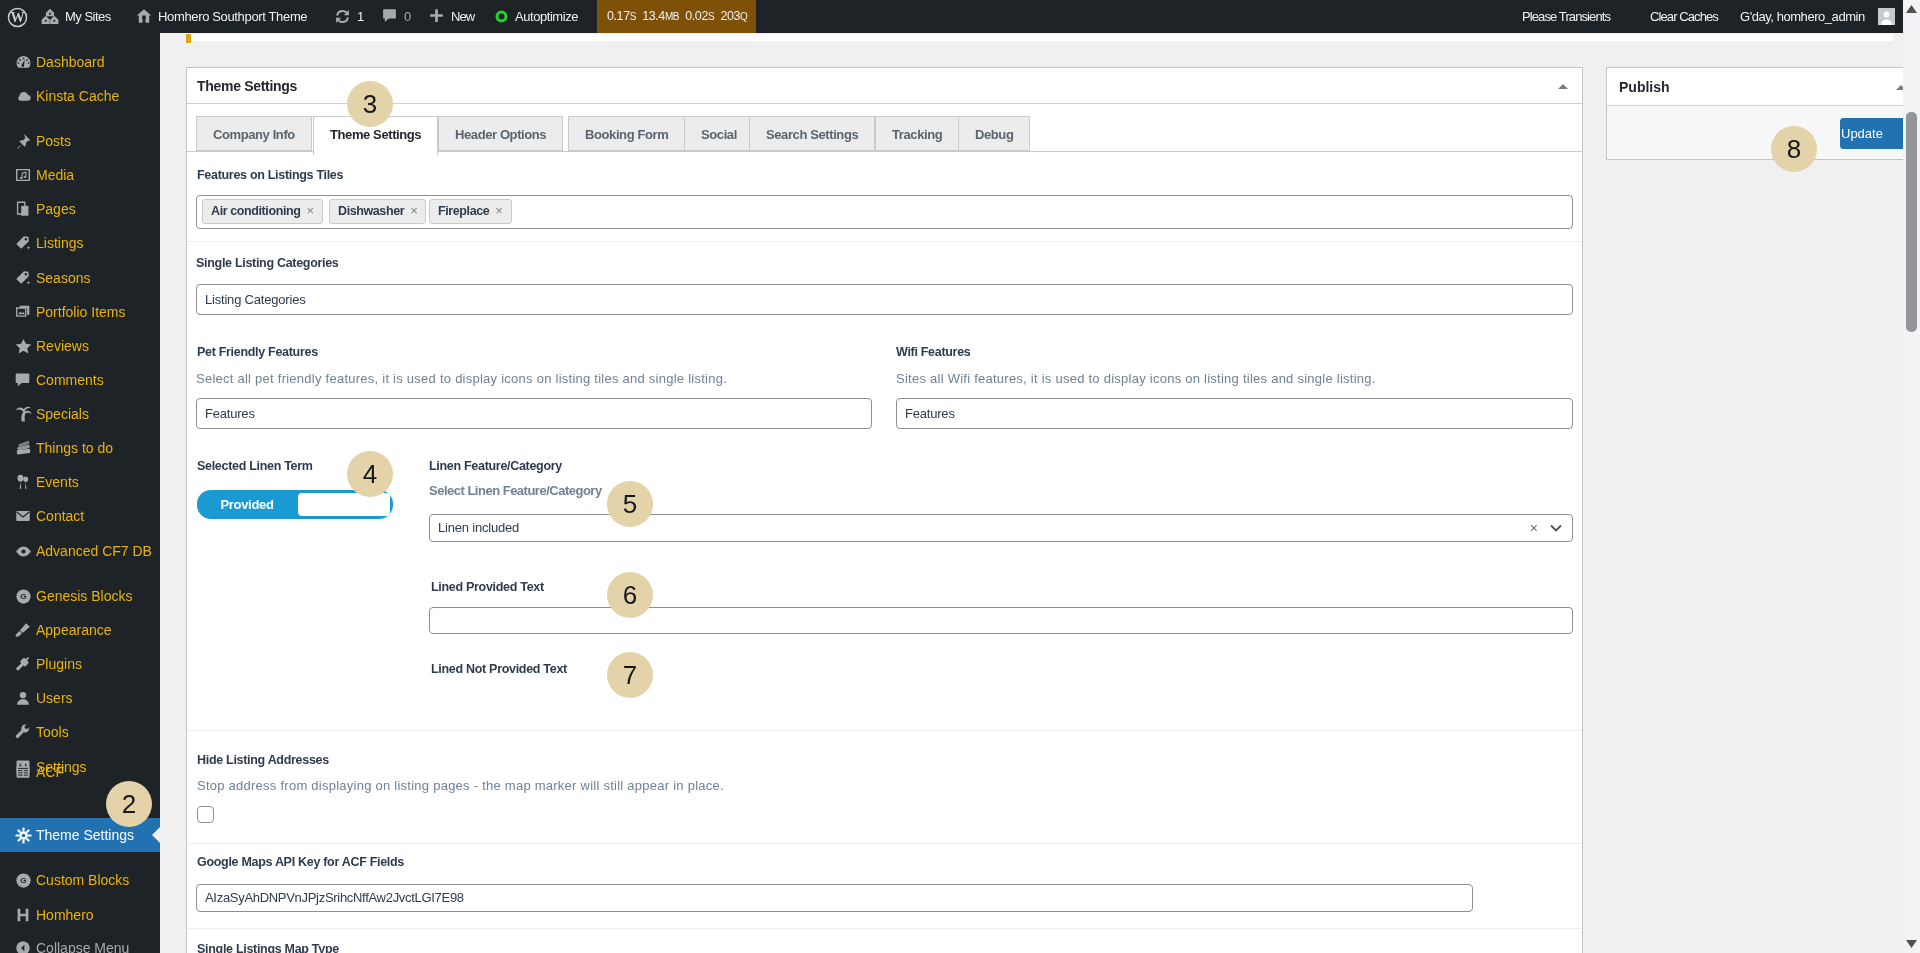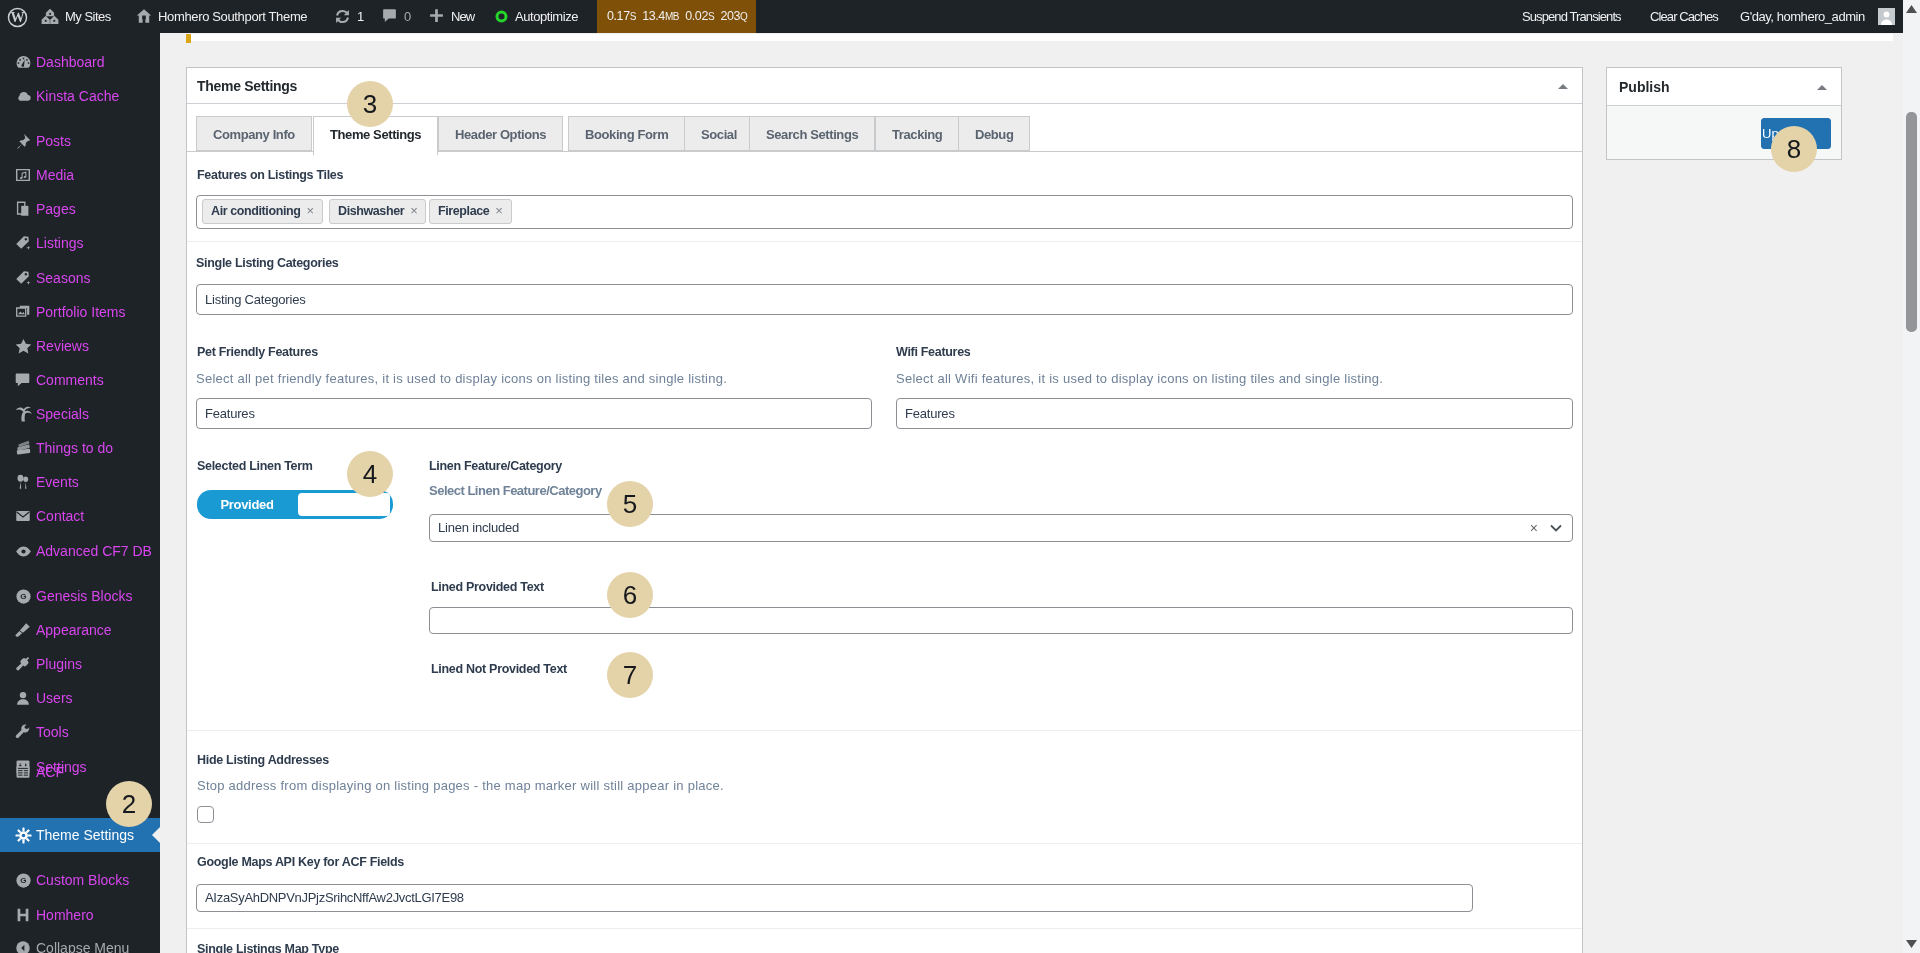"Suspend Transients" span.it { text: Suspend -> Please }
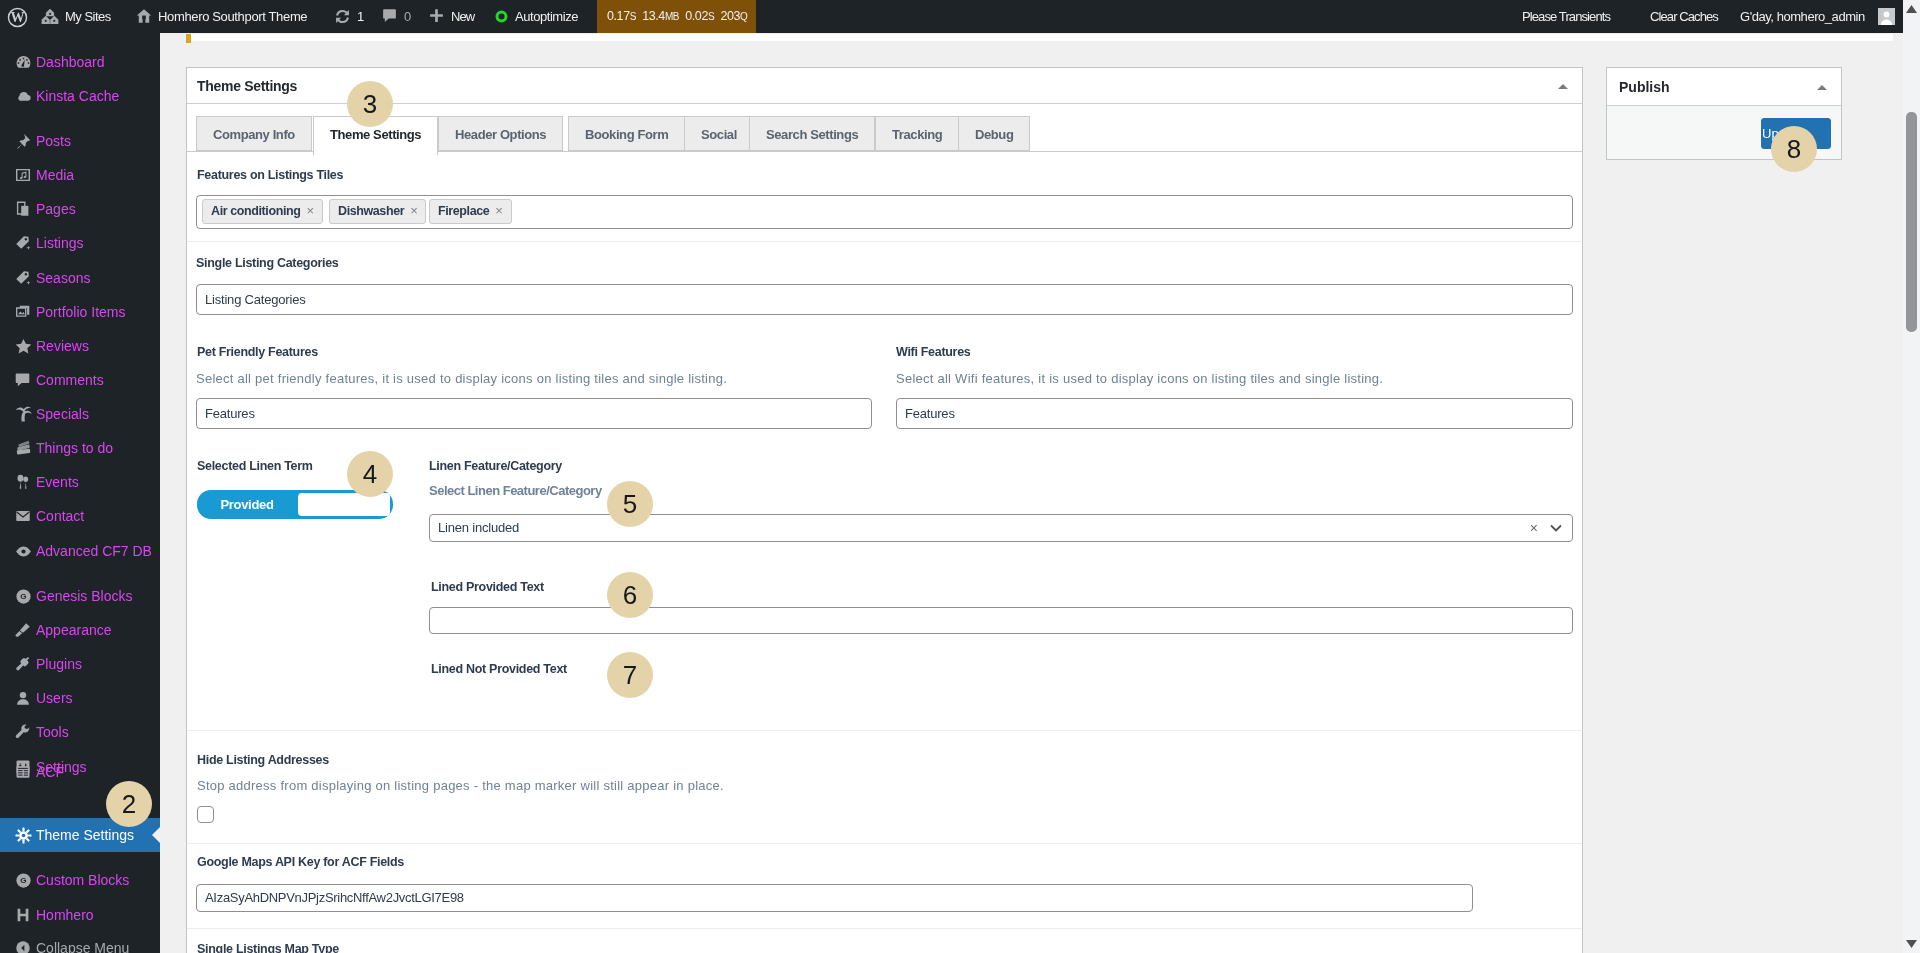"Dashboard" .mi { color: #d946ef -> #eab308 }
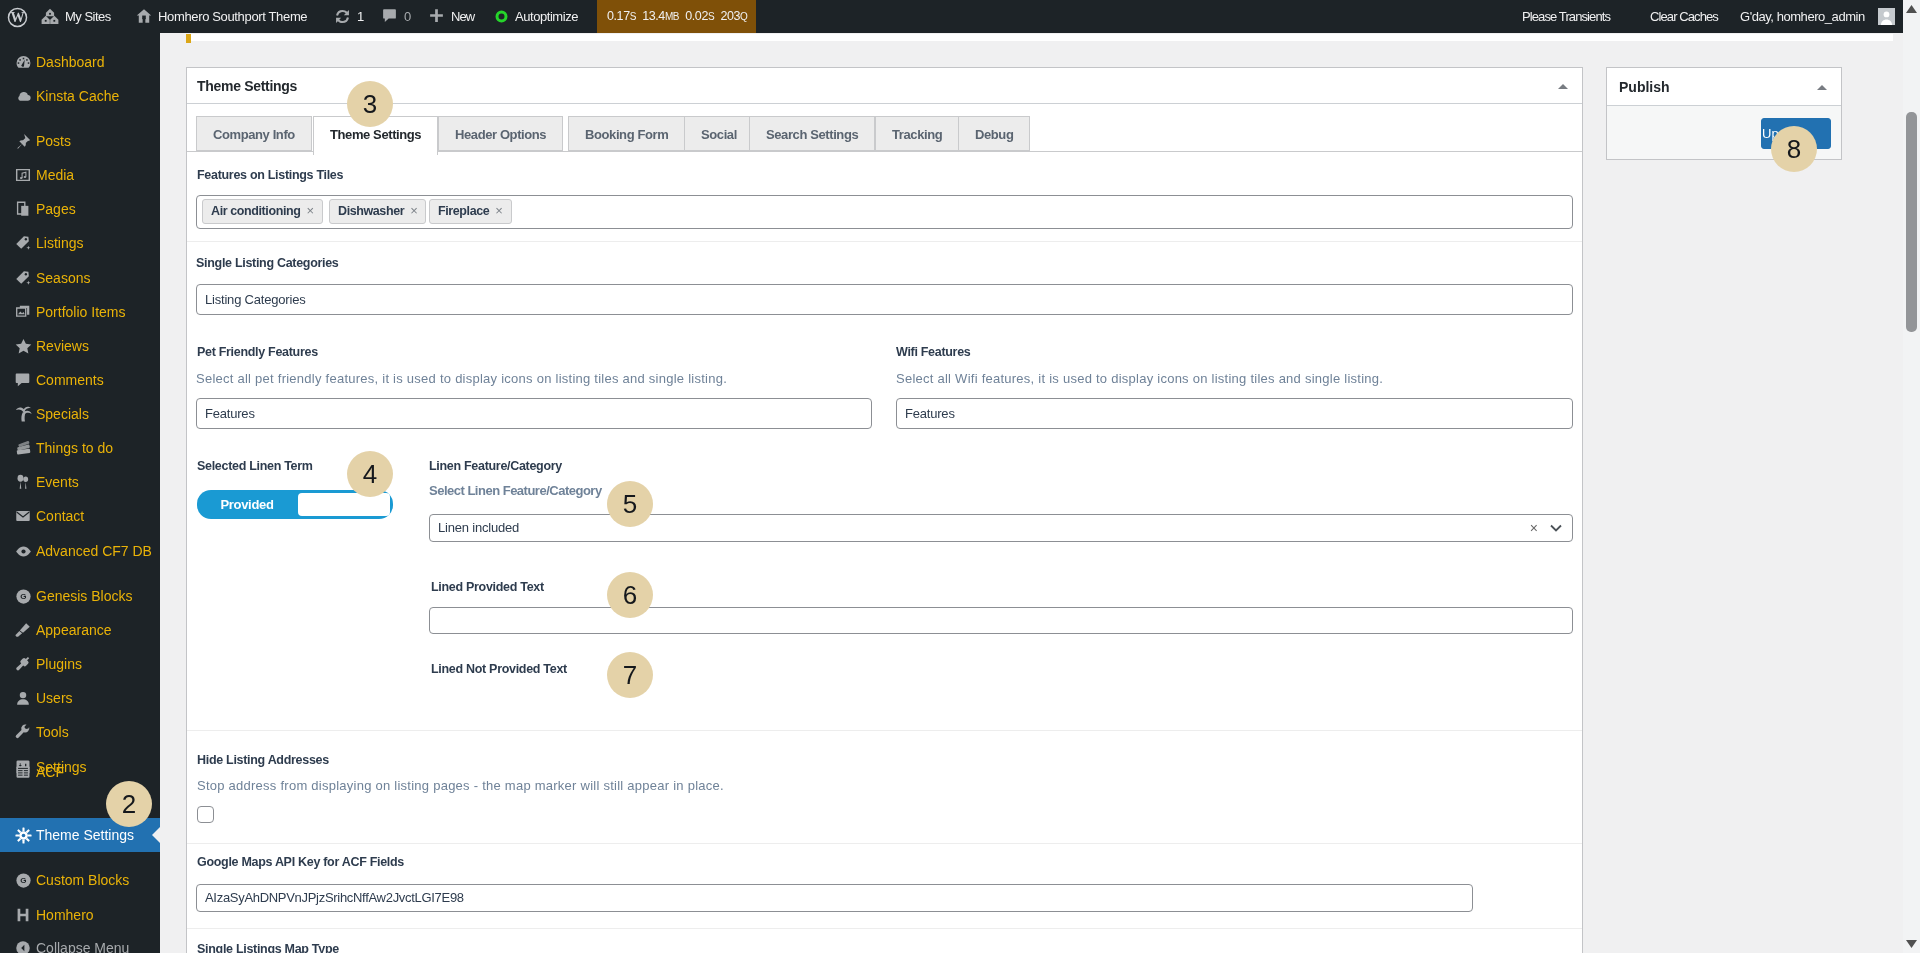"Publish" #publish { width: 236px -> 315px }
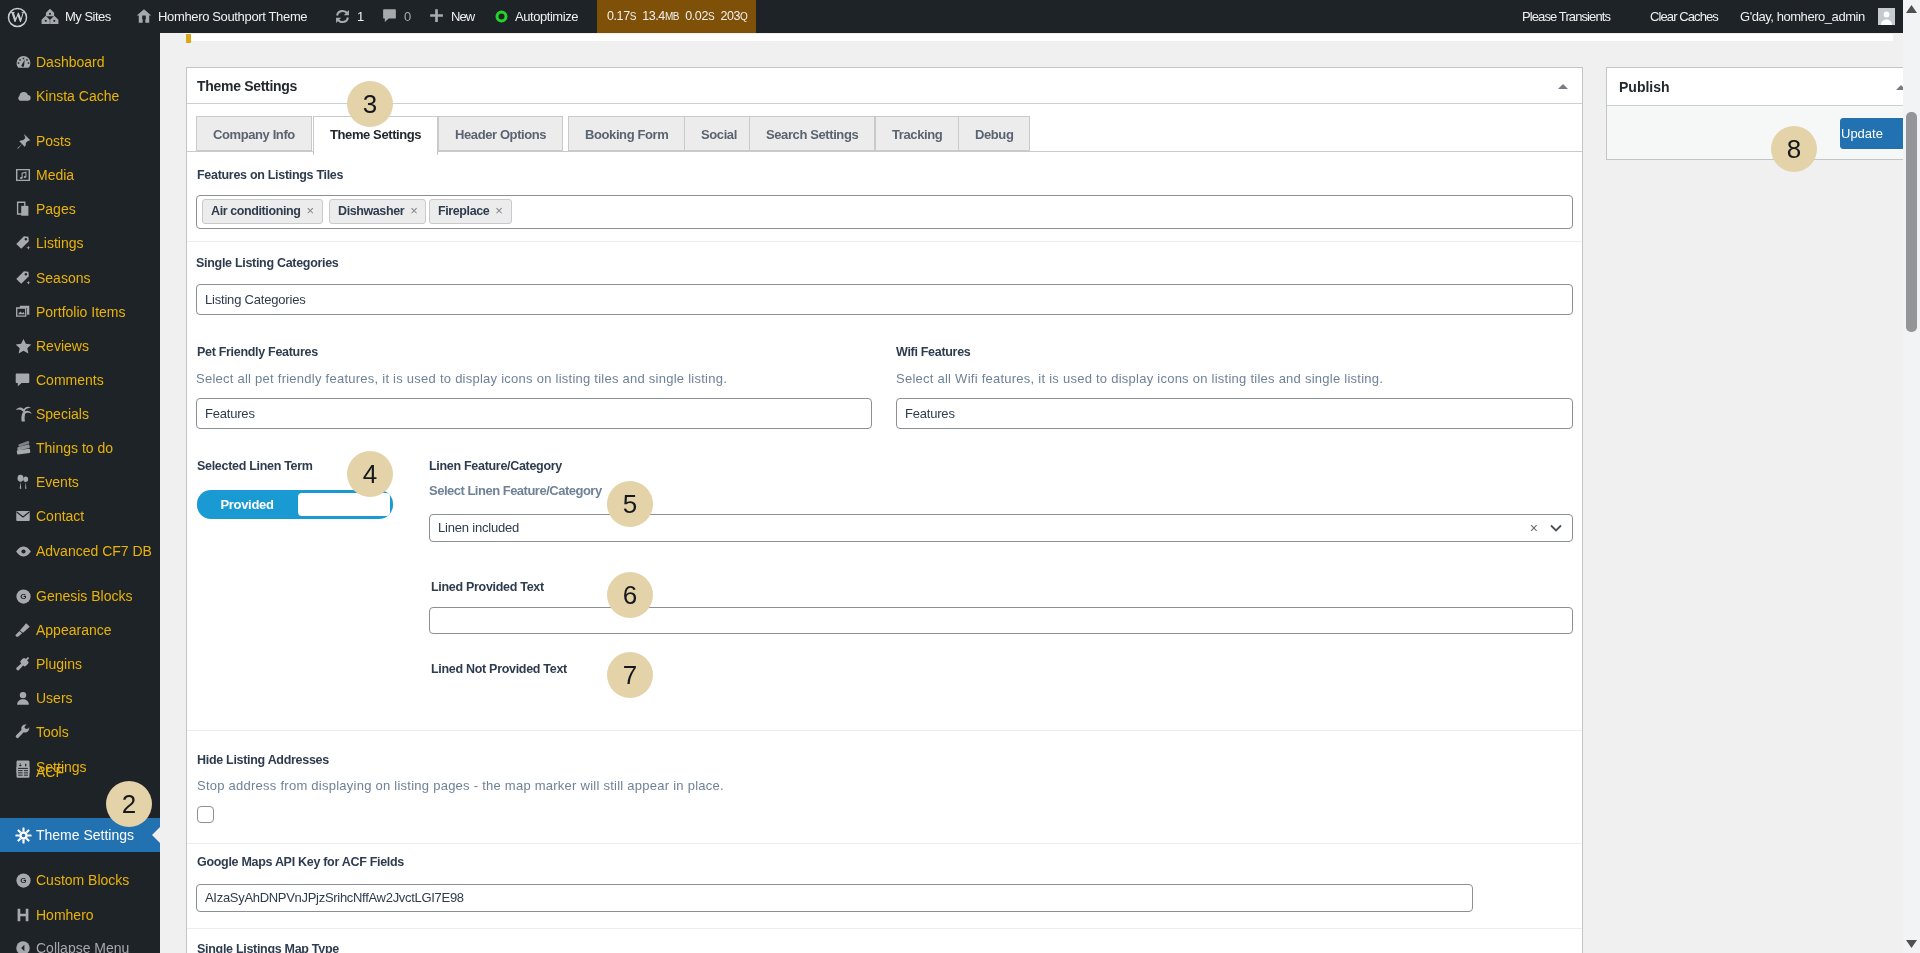"Select all Wifi features, it" span.fdesc { text: Select -> Sites }
